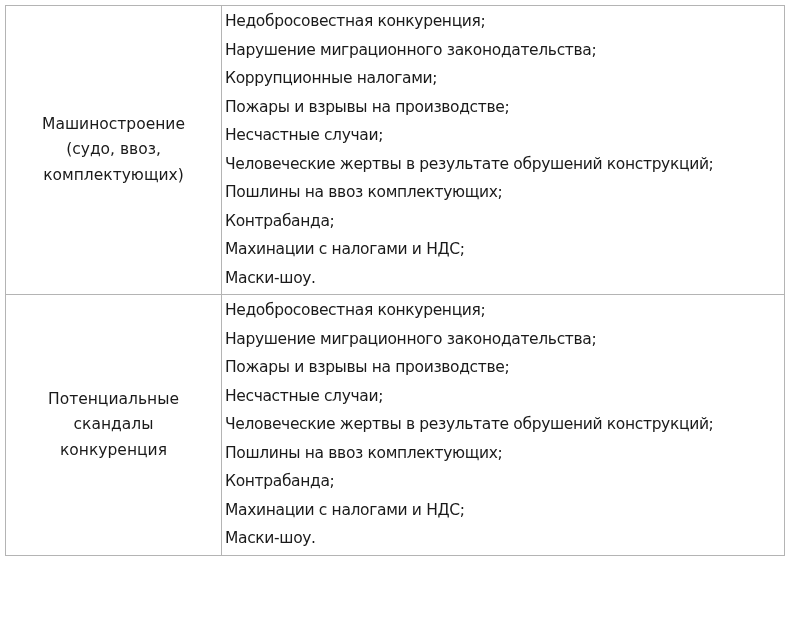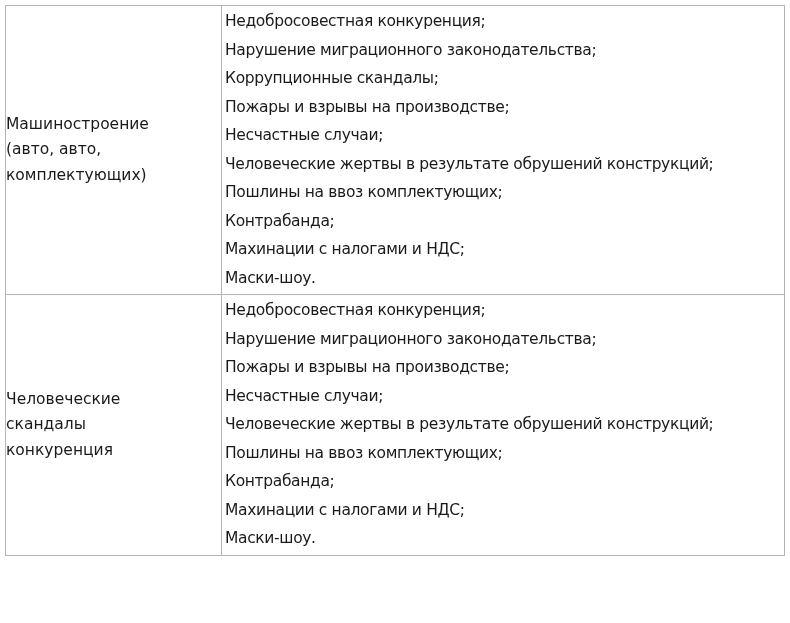"Коррупционные скандалы;" li { text: скандалы -> налогами }
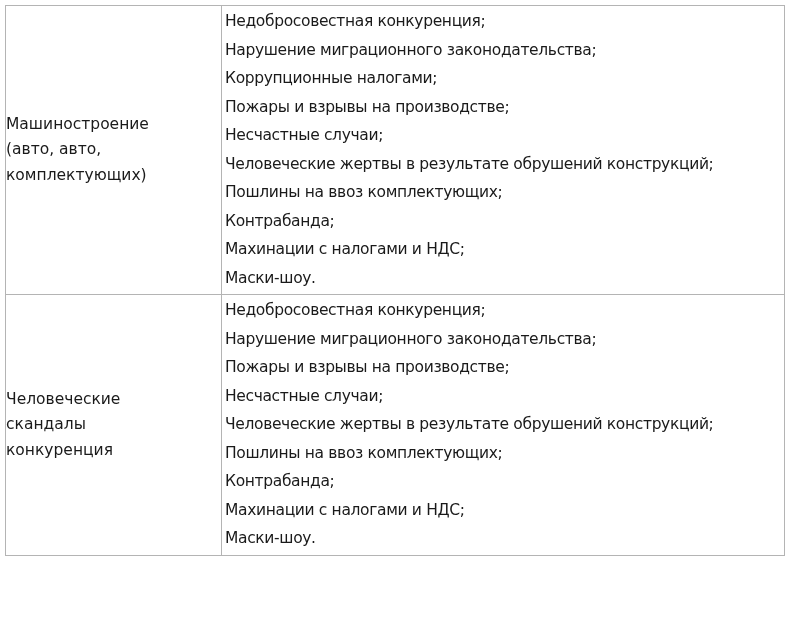"Машиностроение" .sphere { text-align: left -> center }
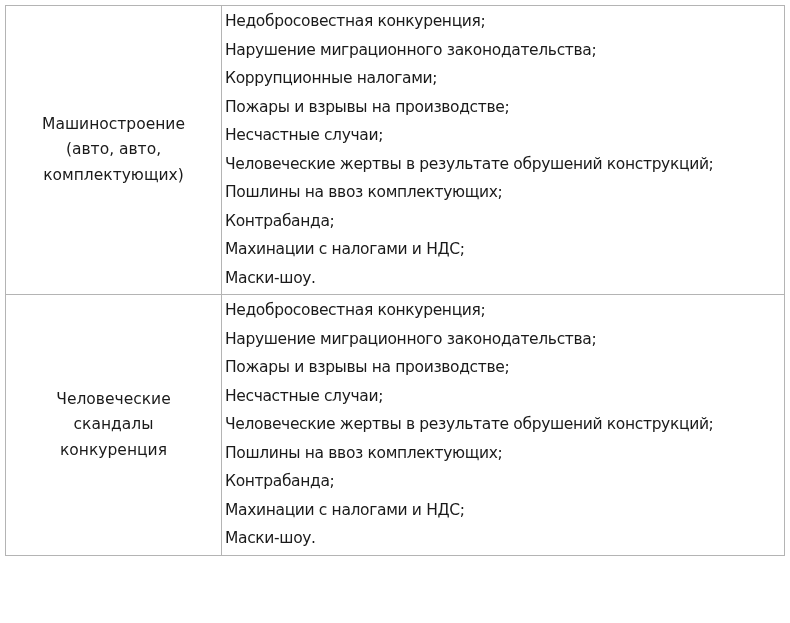"(авто, авто," span { text: авто, авто -> судо, ввоз }
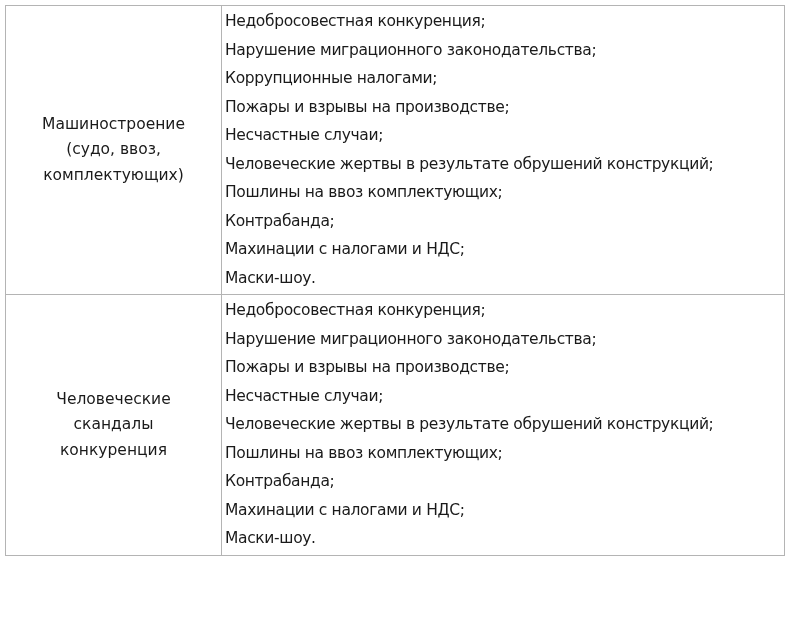"Человеческие" span { text: Человеческие -> Потенциальные }
